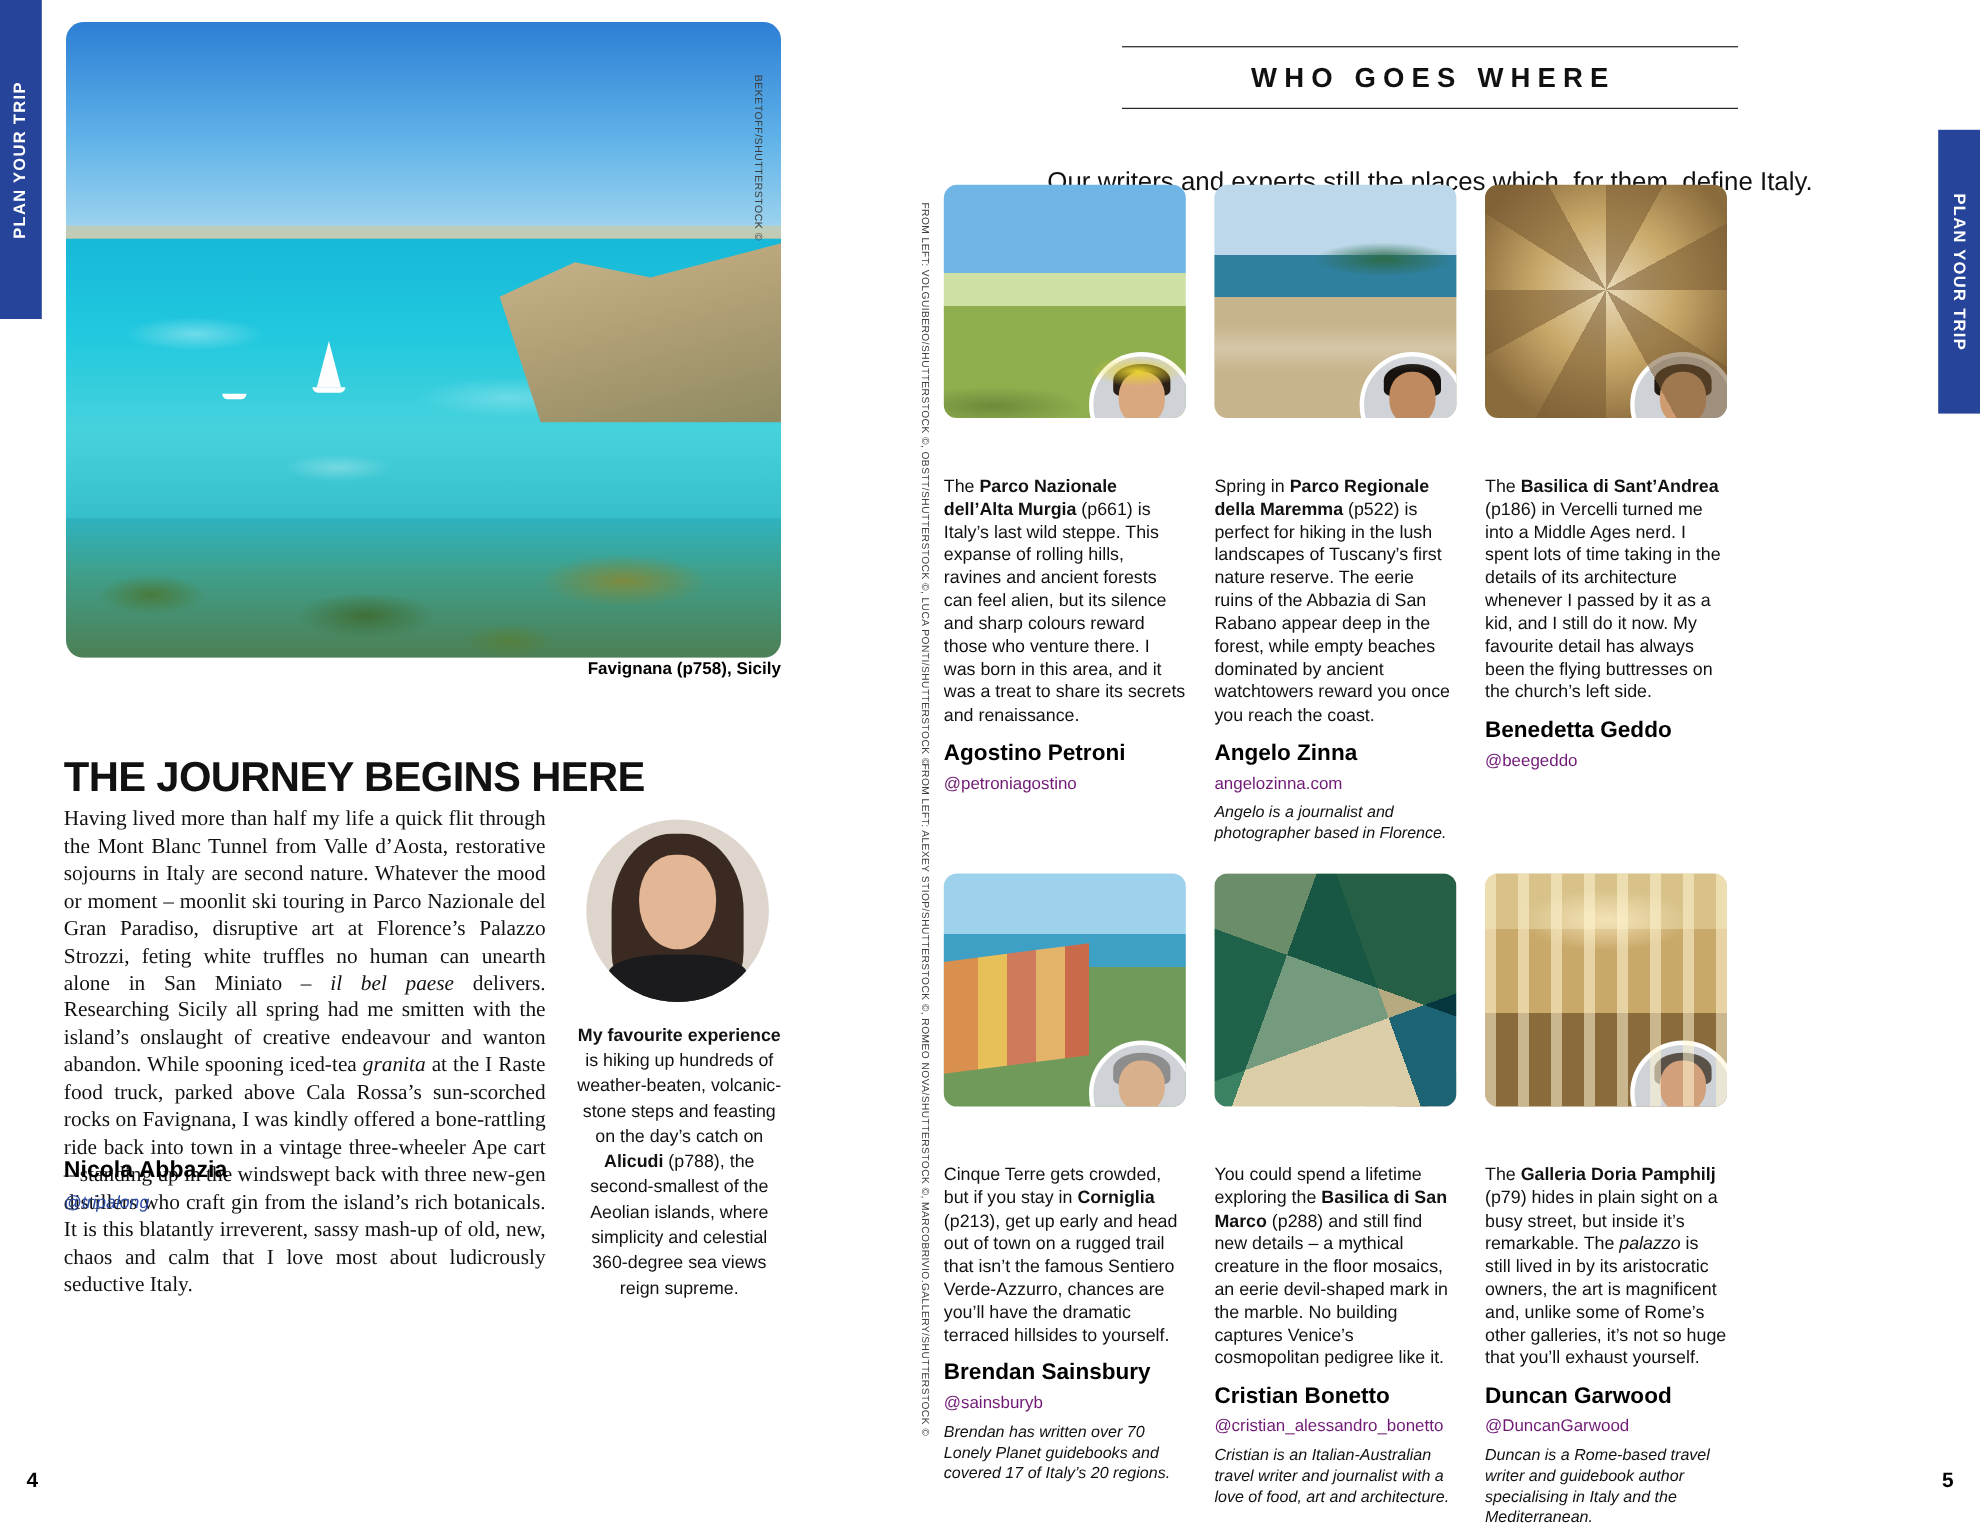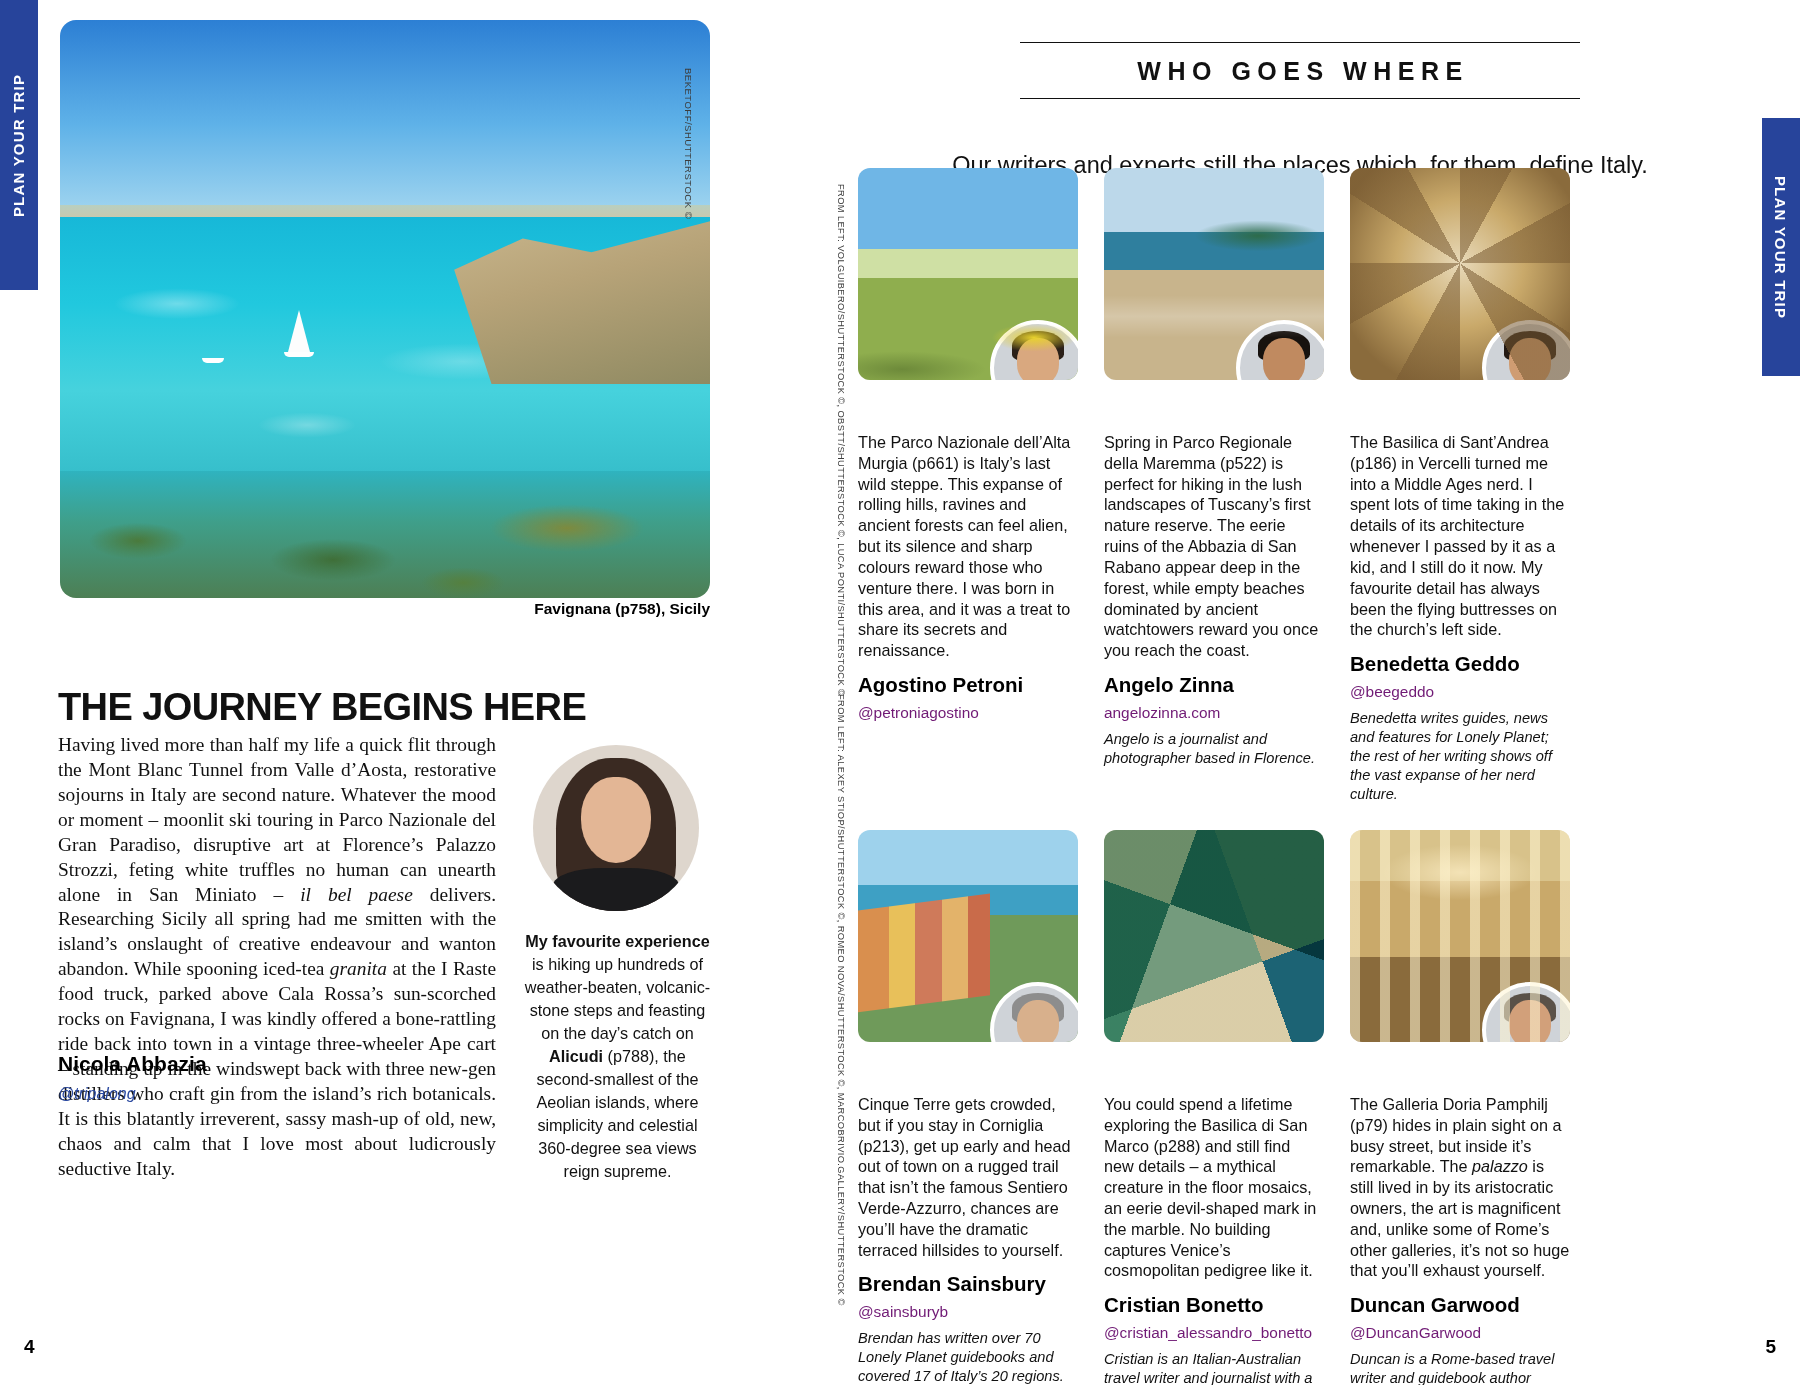"Parco Nazionale dell’Alta Murgia" .cell-body b { font-weight: normal -> bold }
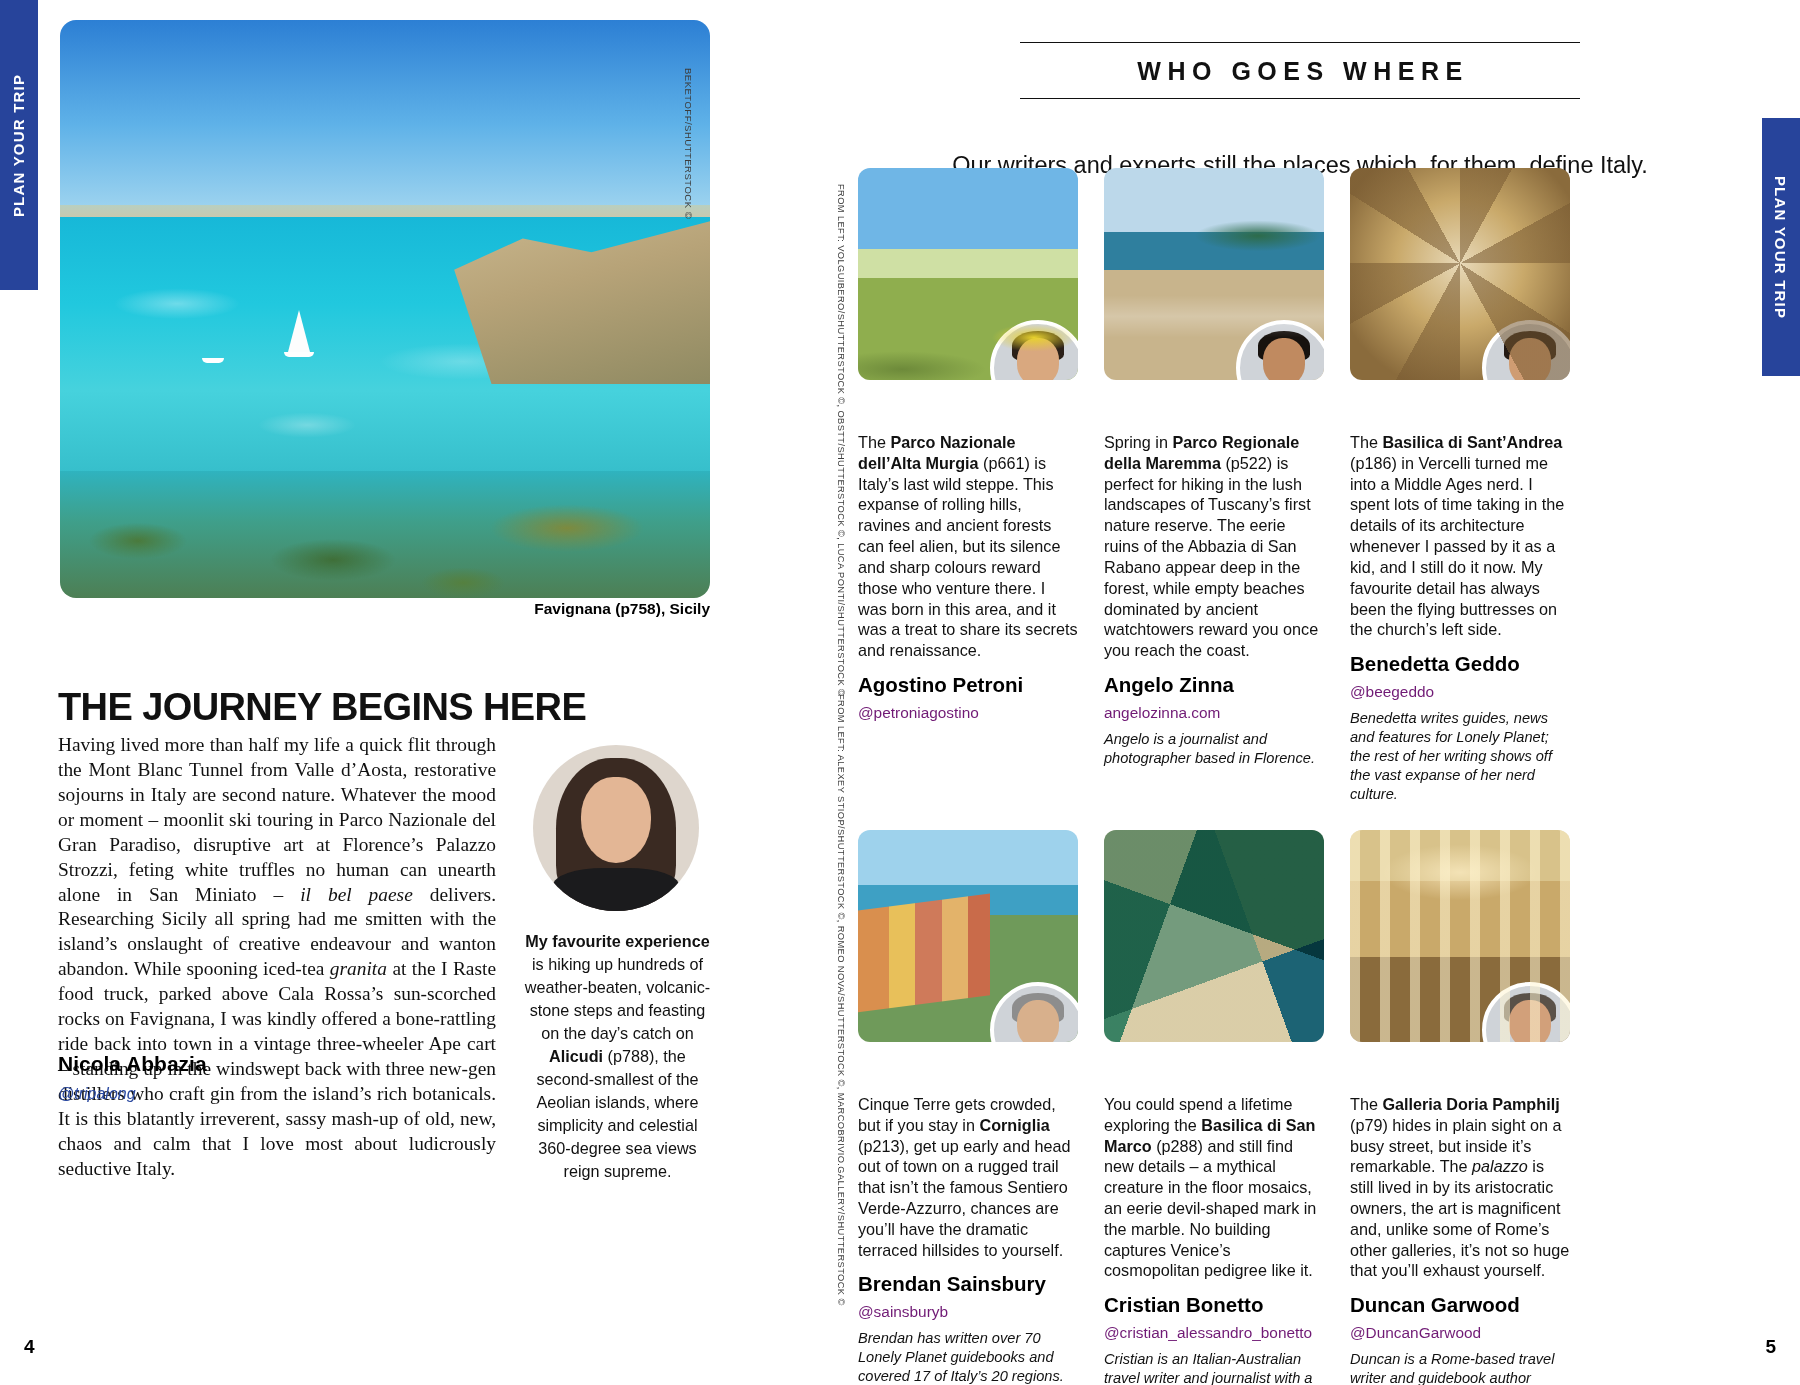"Benedetta writes guides, news and" div.cell-bio { html: <div>Benedetta writes guides, news and features for Lonely Planet; the rest of her writing shows off the vast expanse of her nerd culture.</div> -> none }
